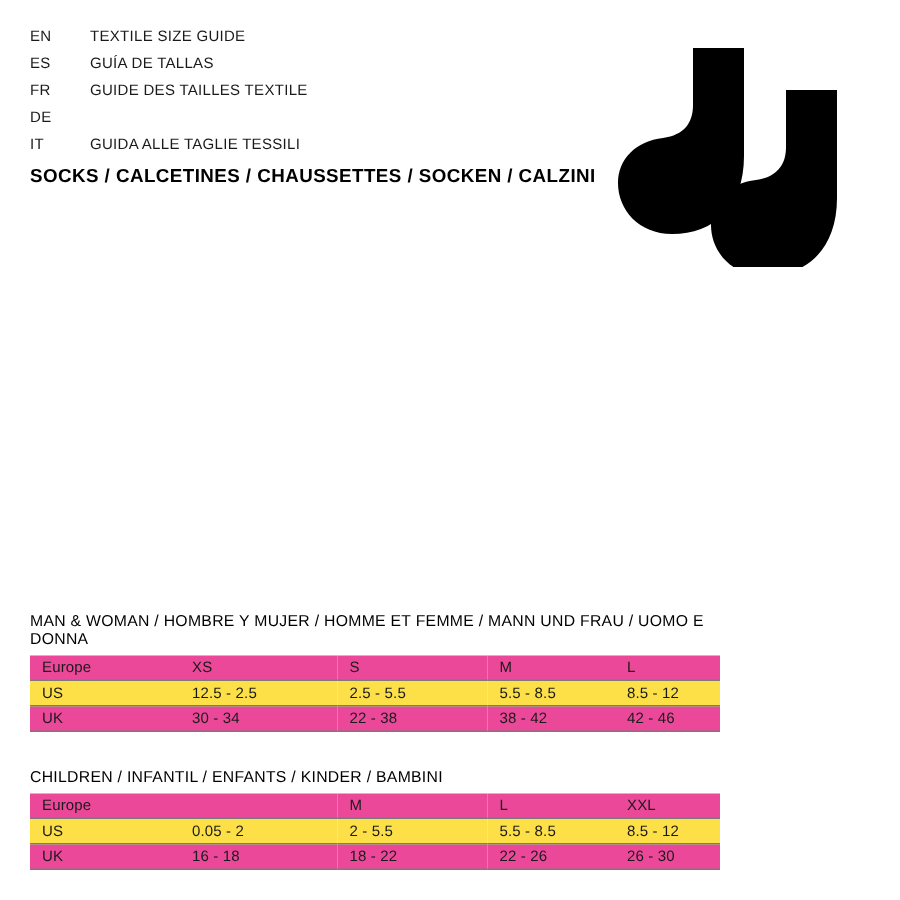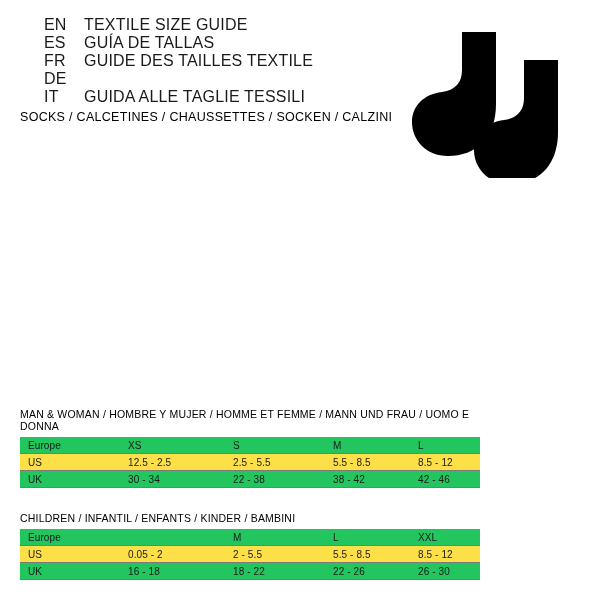"EN" .lang-row { font-size: 16px -> 10px; margin-left: 24px -> none }
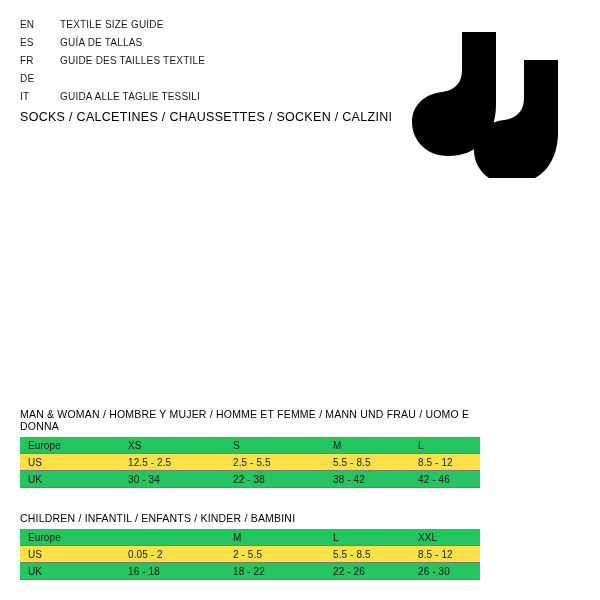"SOCKS / CALCETINES / CHAUSSETTES" .doc-title { font-weight: normal -> bold }
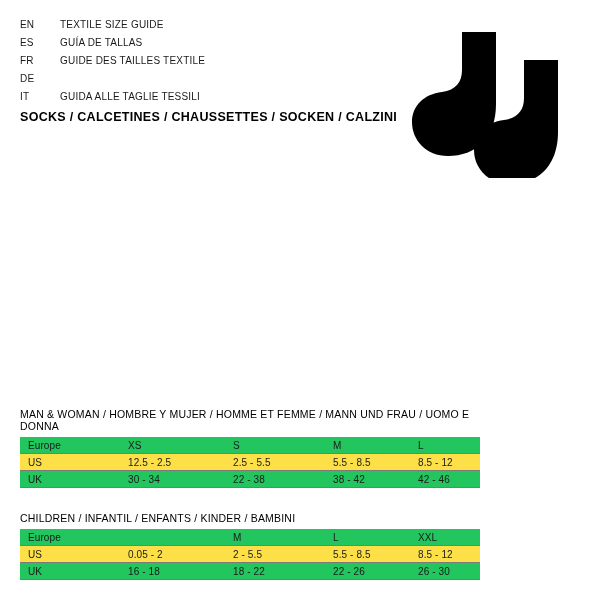"Europe" tr.row-shaded td { background: #22c55e -> #ec4899 }
